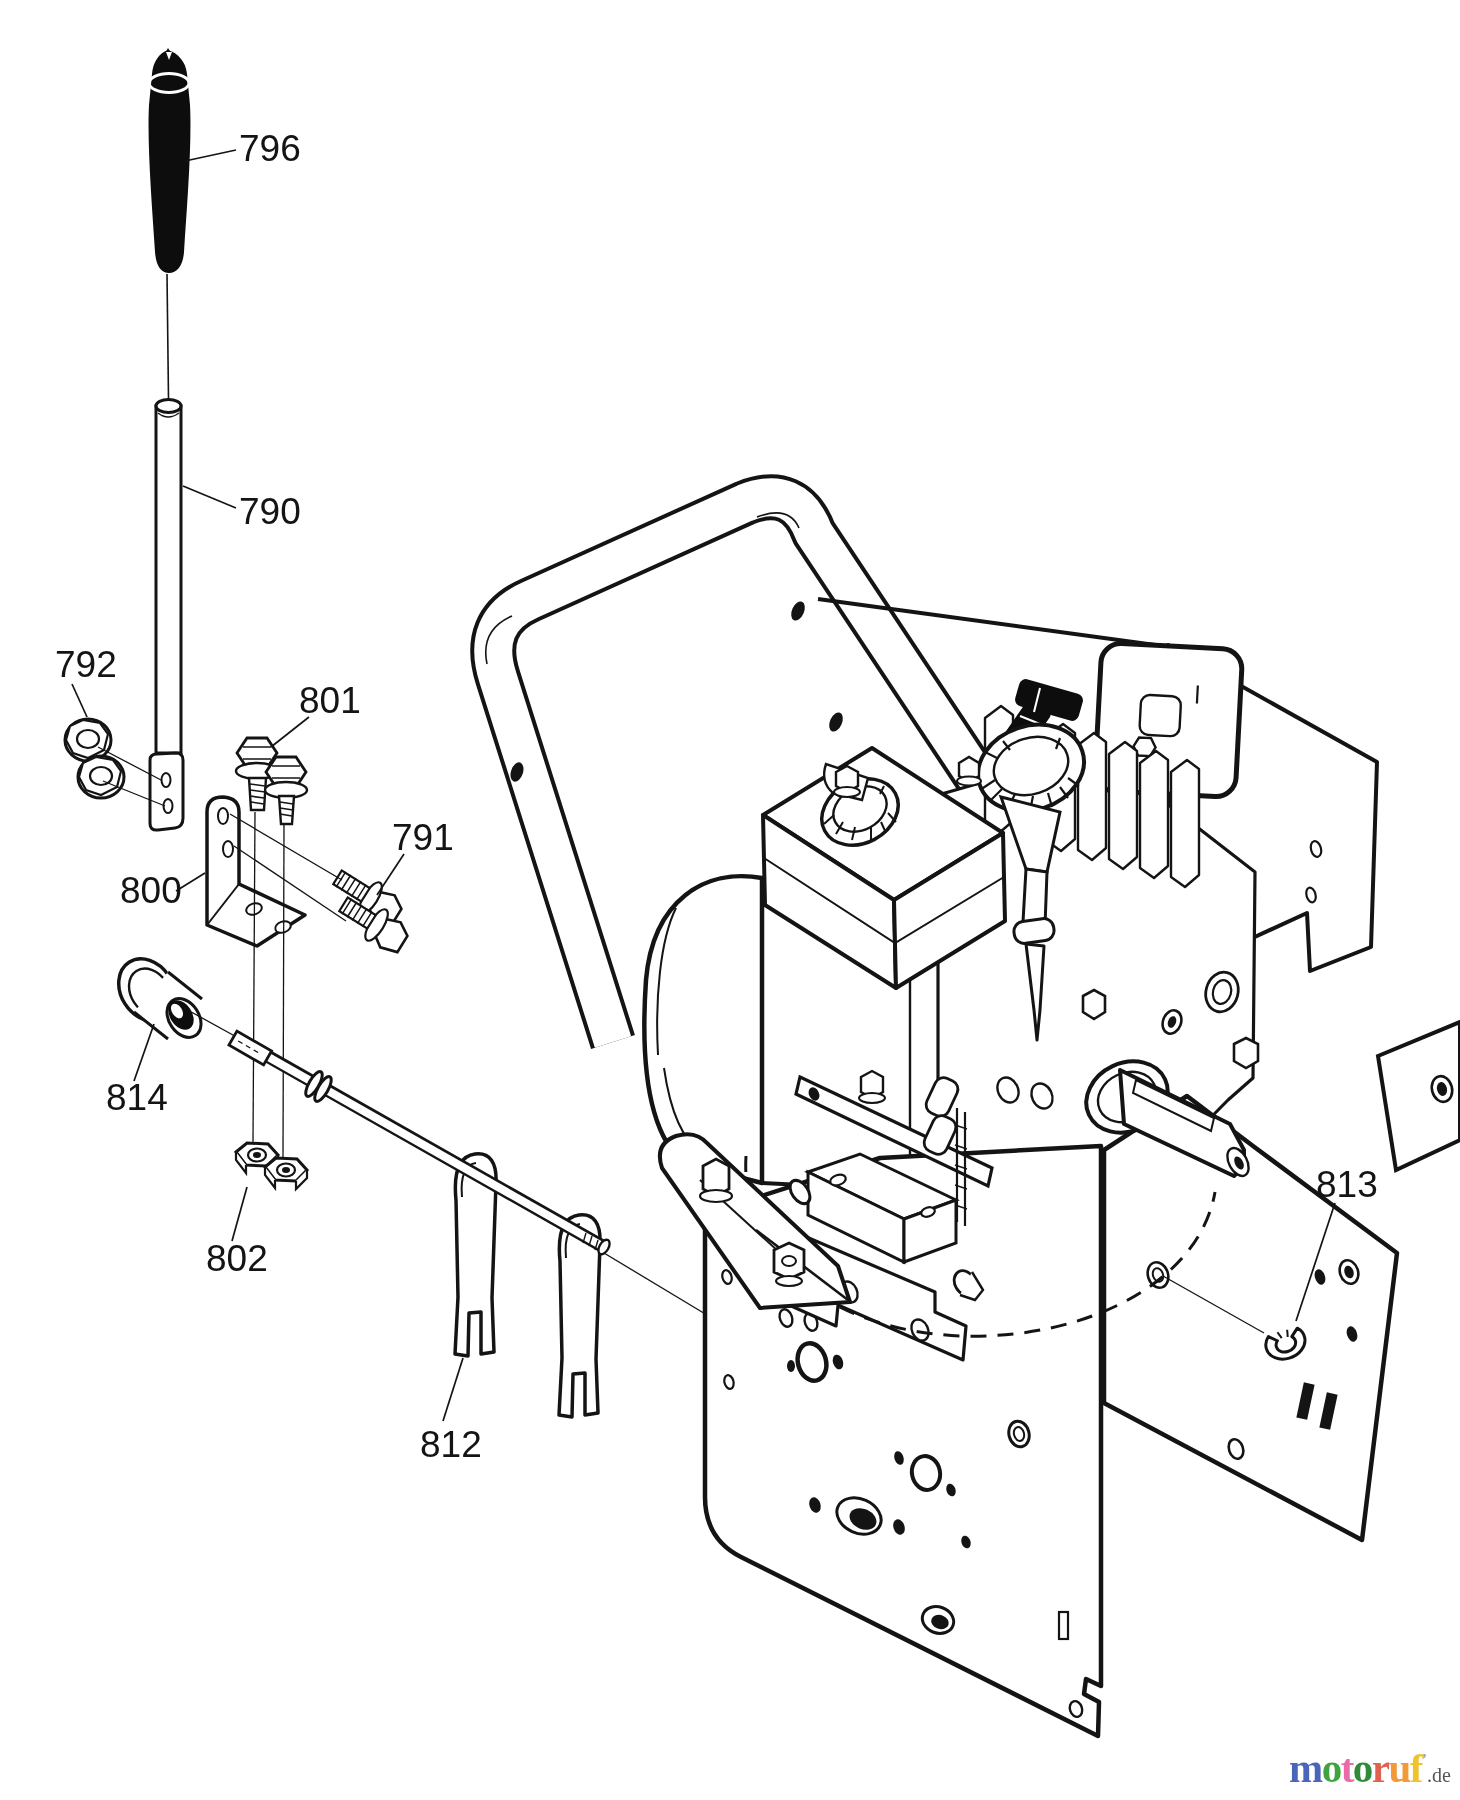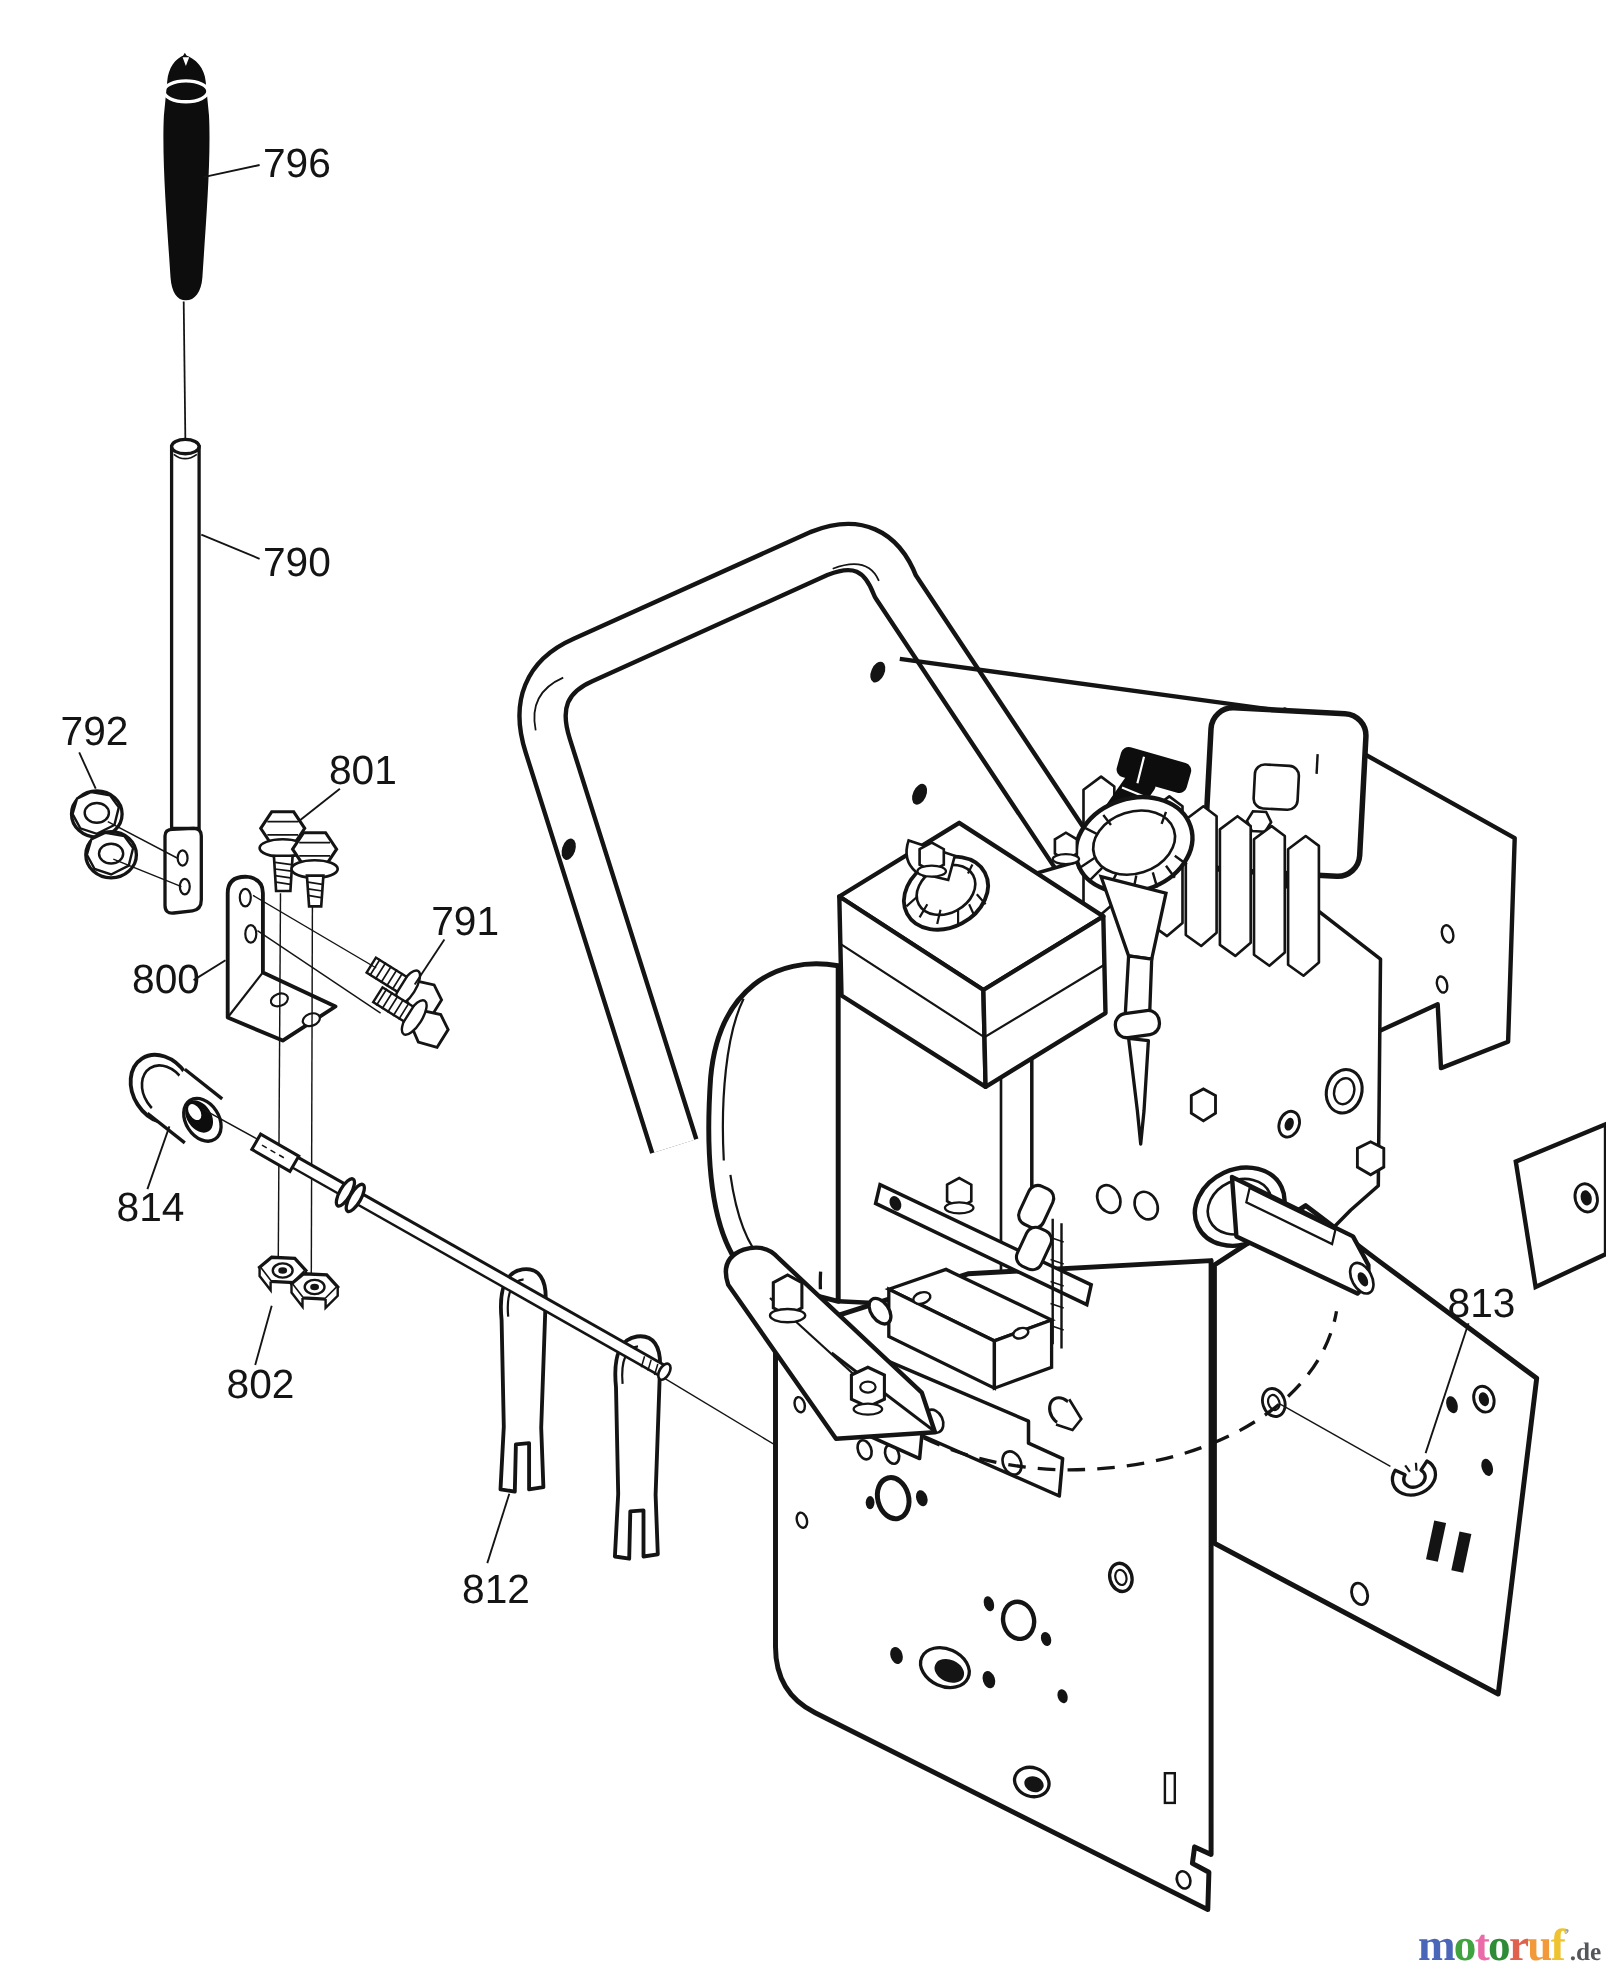".de" .logo-suffix { font-size: 23px -> 20px; font-weight: 700 -> 400 }
